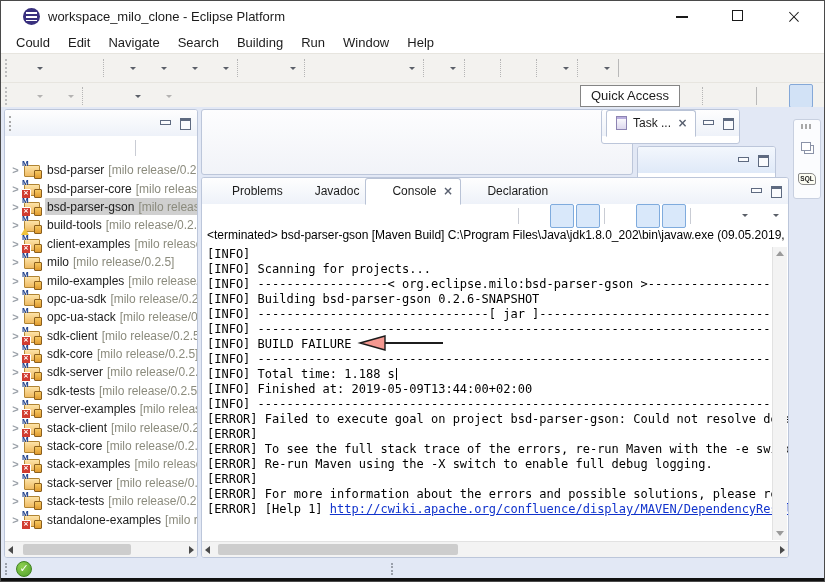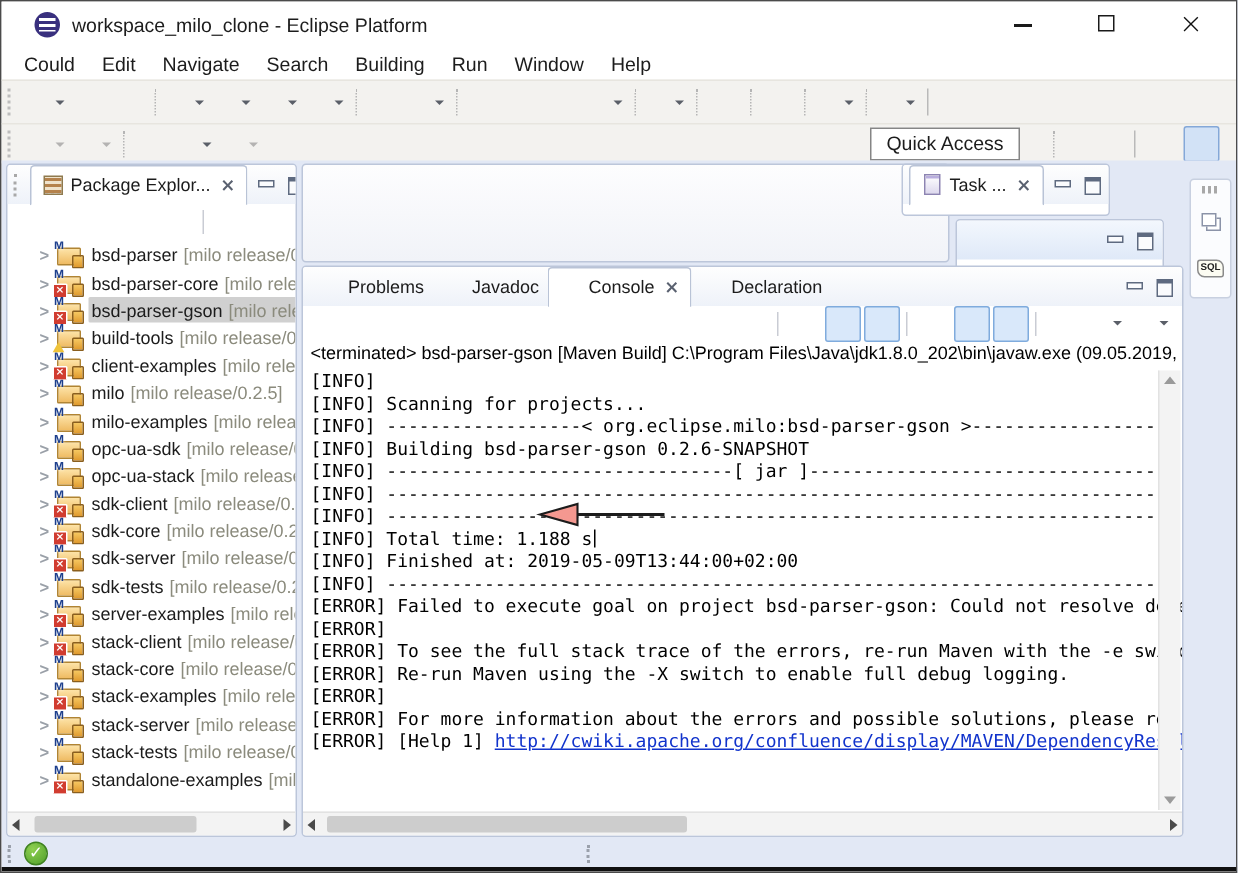"Package Explor..." div.ptab { html: <div> <span></span> <span>Package Explor...</span> <span></span> </div> -> none }
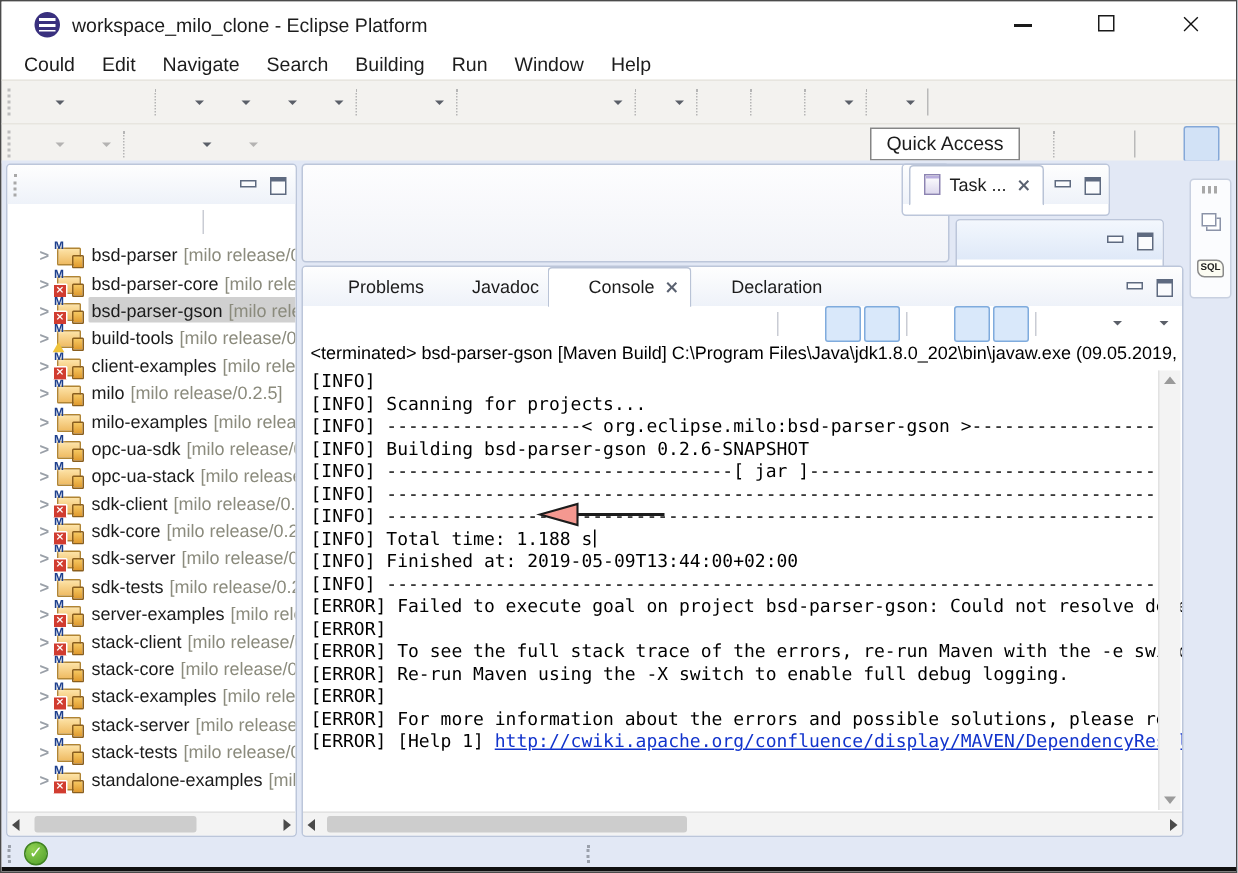"bsd-parser" .tree-row { padding-left: 19px -> 5px }
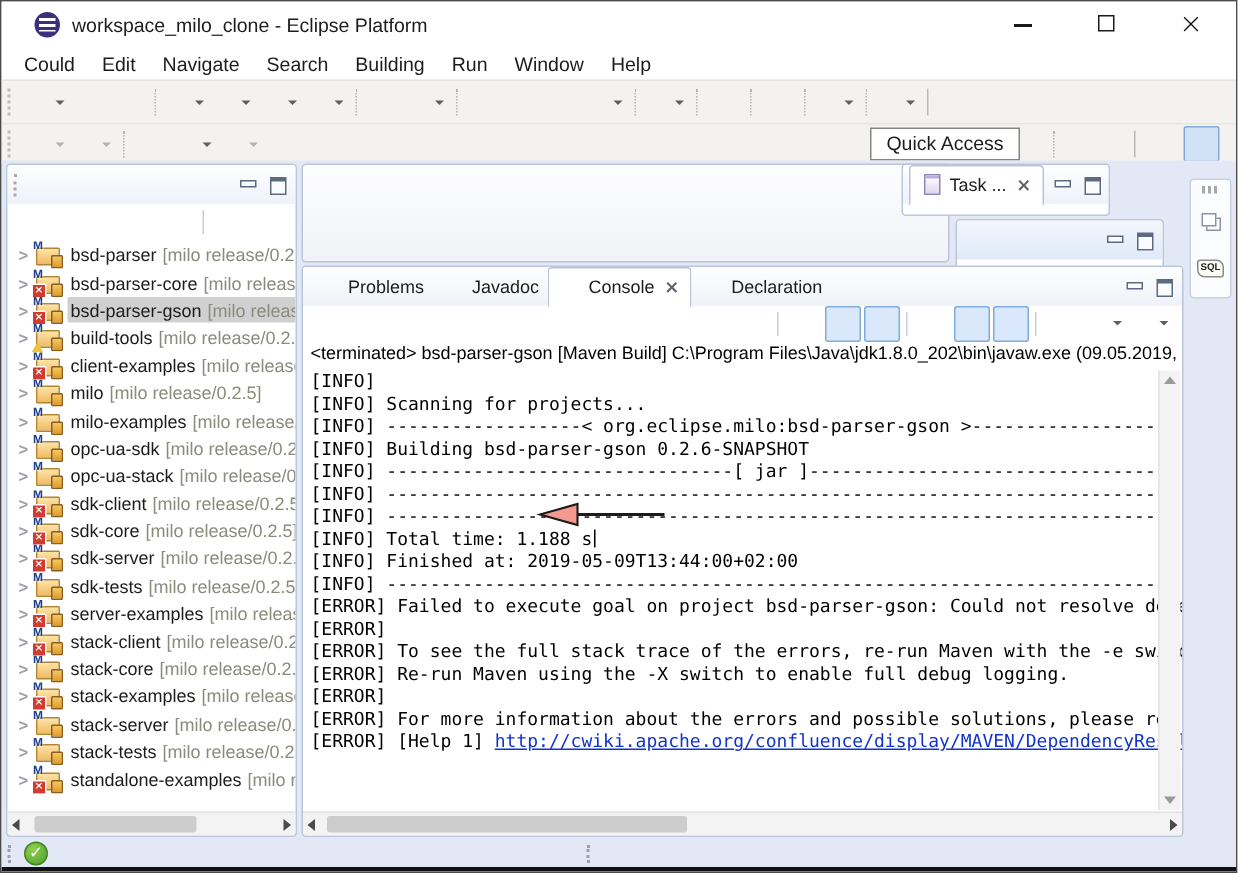"[INFO] BUILD FAILURE" div.console-line { html: none -> <div><span>[INFO] BUILD FAILURE</span></div> }
